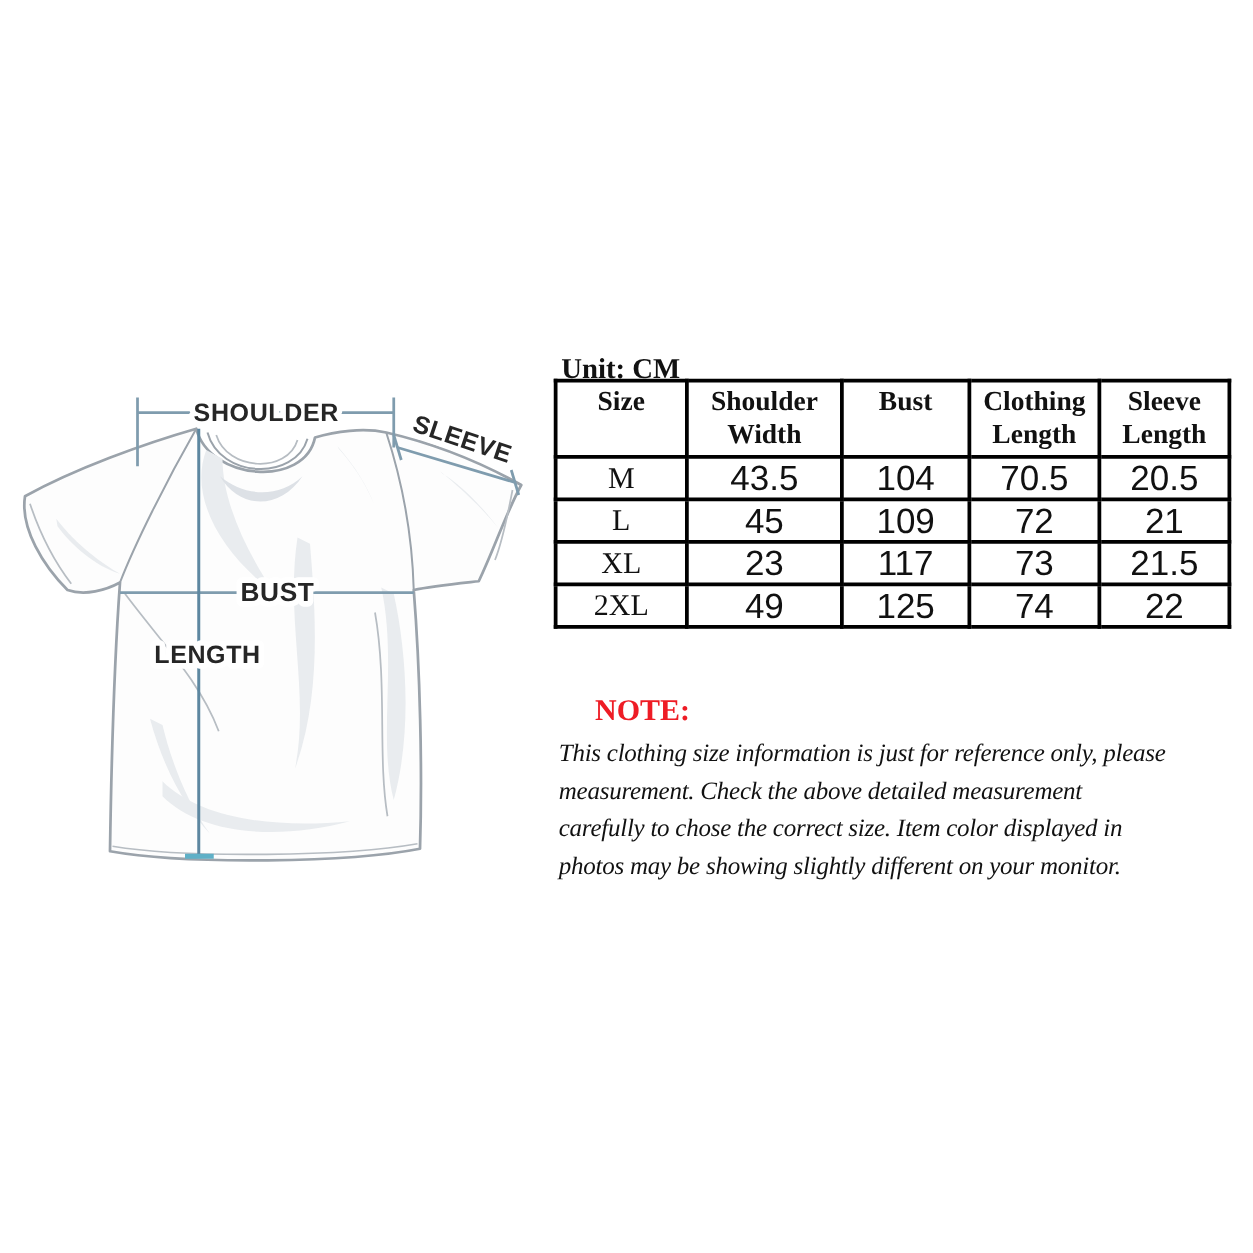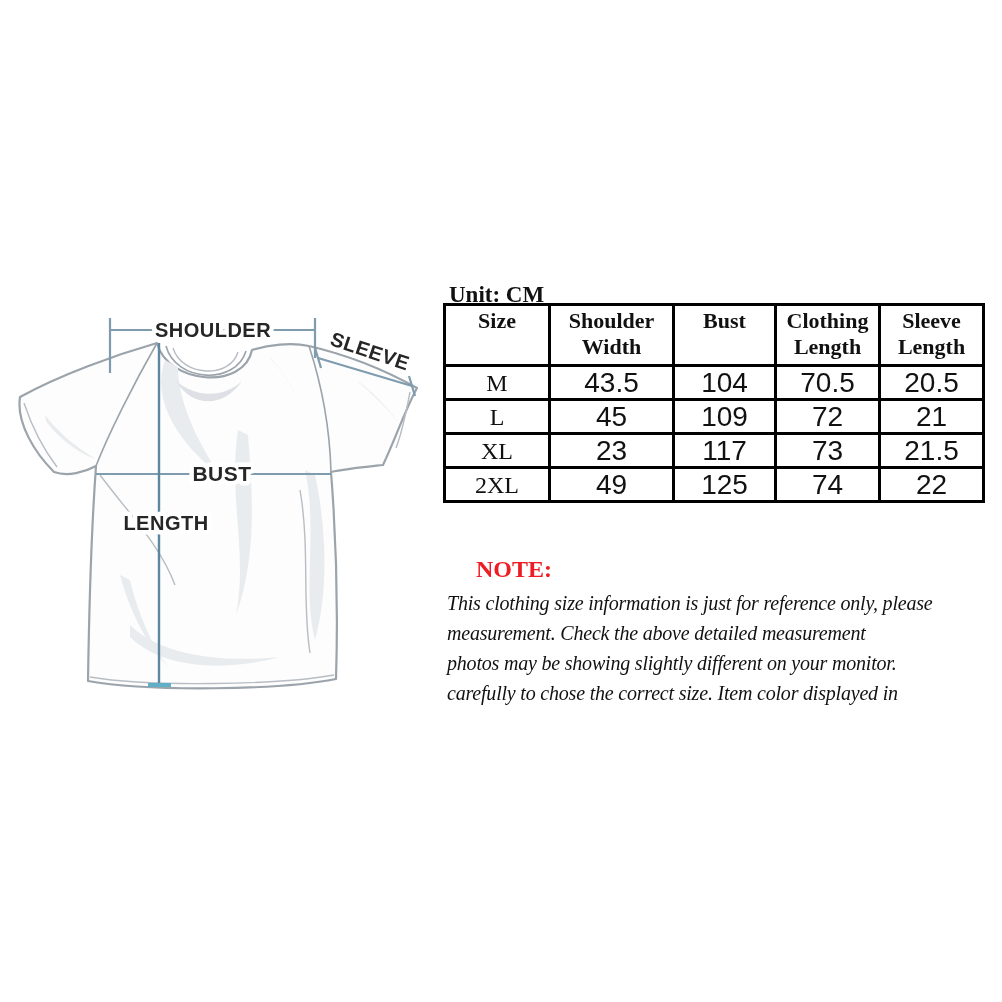"photos may be showing slightly" div.note-line { order: before "carefully to chose the correct" -> after "carefully to chose the correct" }
